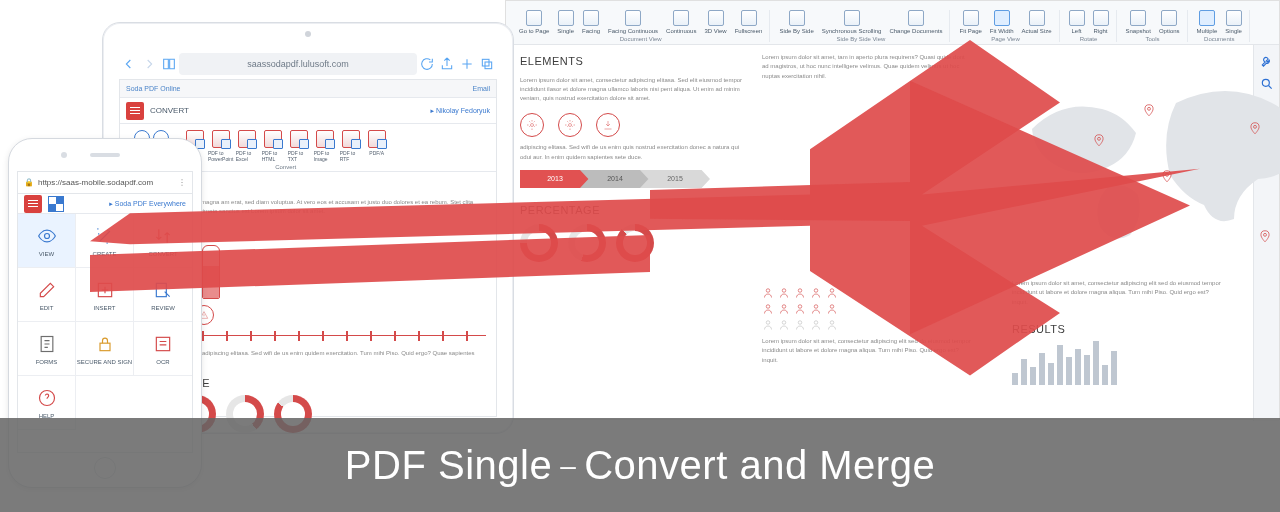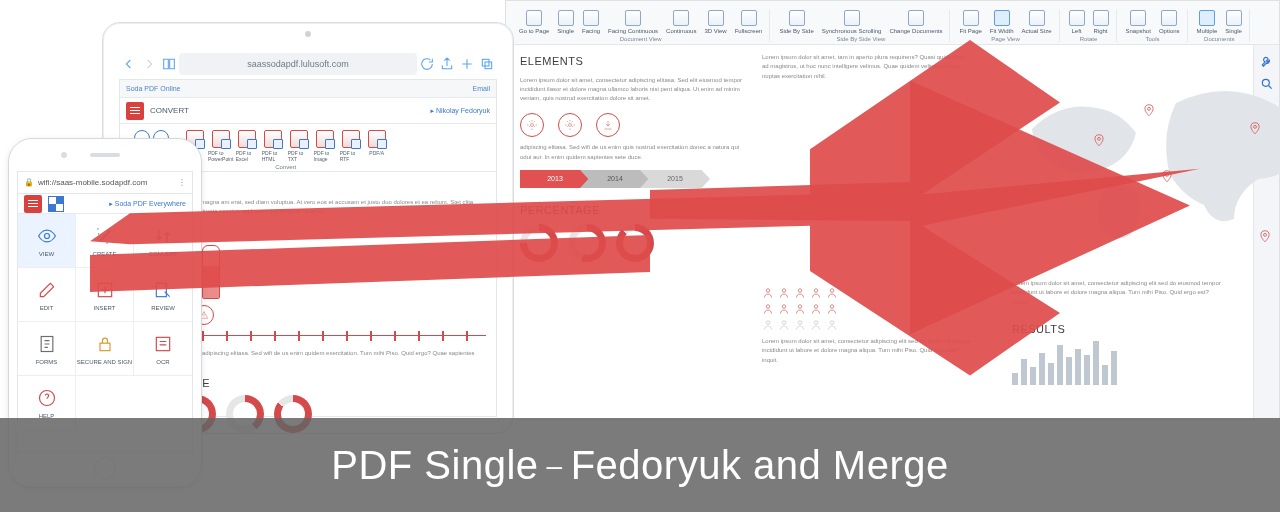"wifi://saas-mobile.sodapdf.com" span { text: wifi://saas-mobile.sodapdf.com -> https://saas-mobile.sodapdf.com }
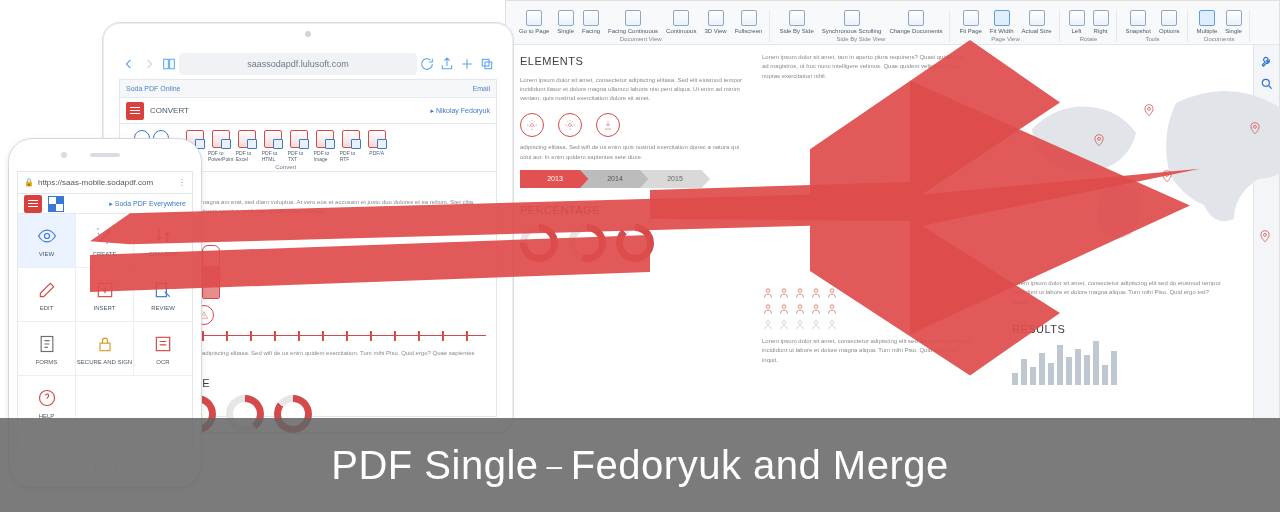"Fedoryuk and Merge" span { text: Fedoryuk -> Convert }
